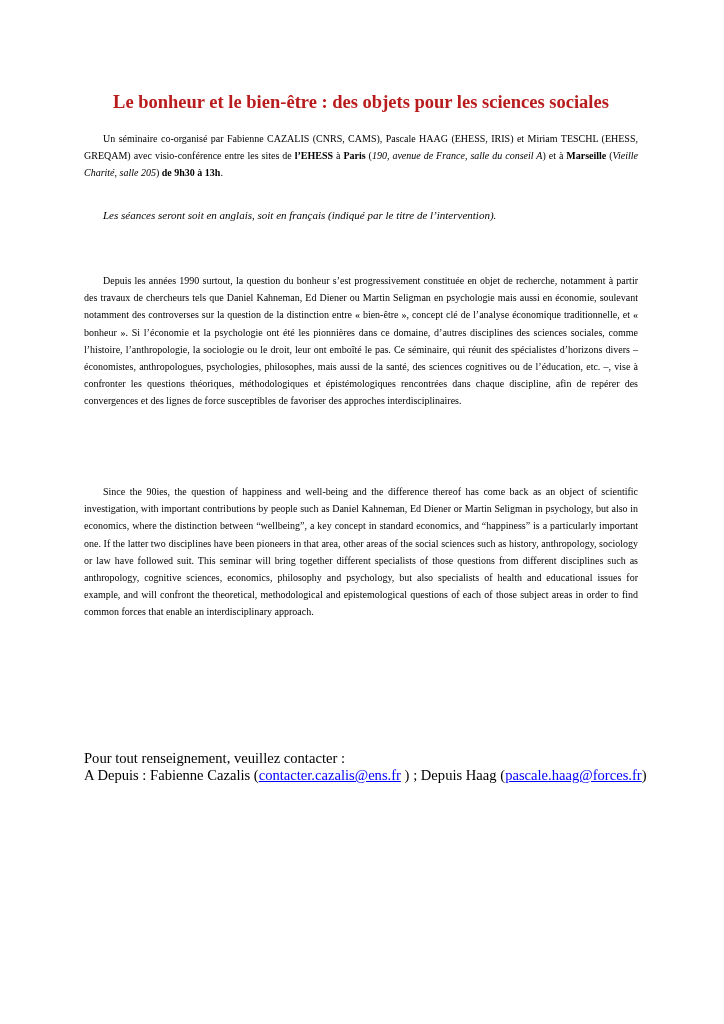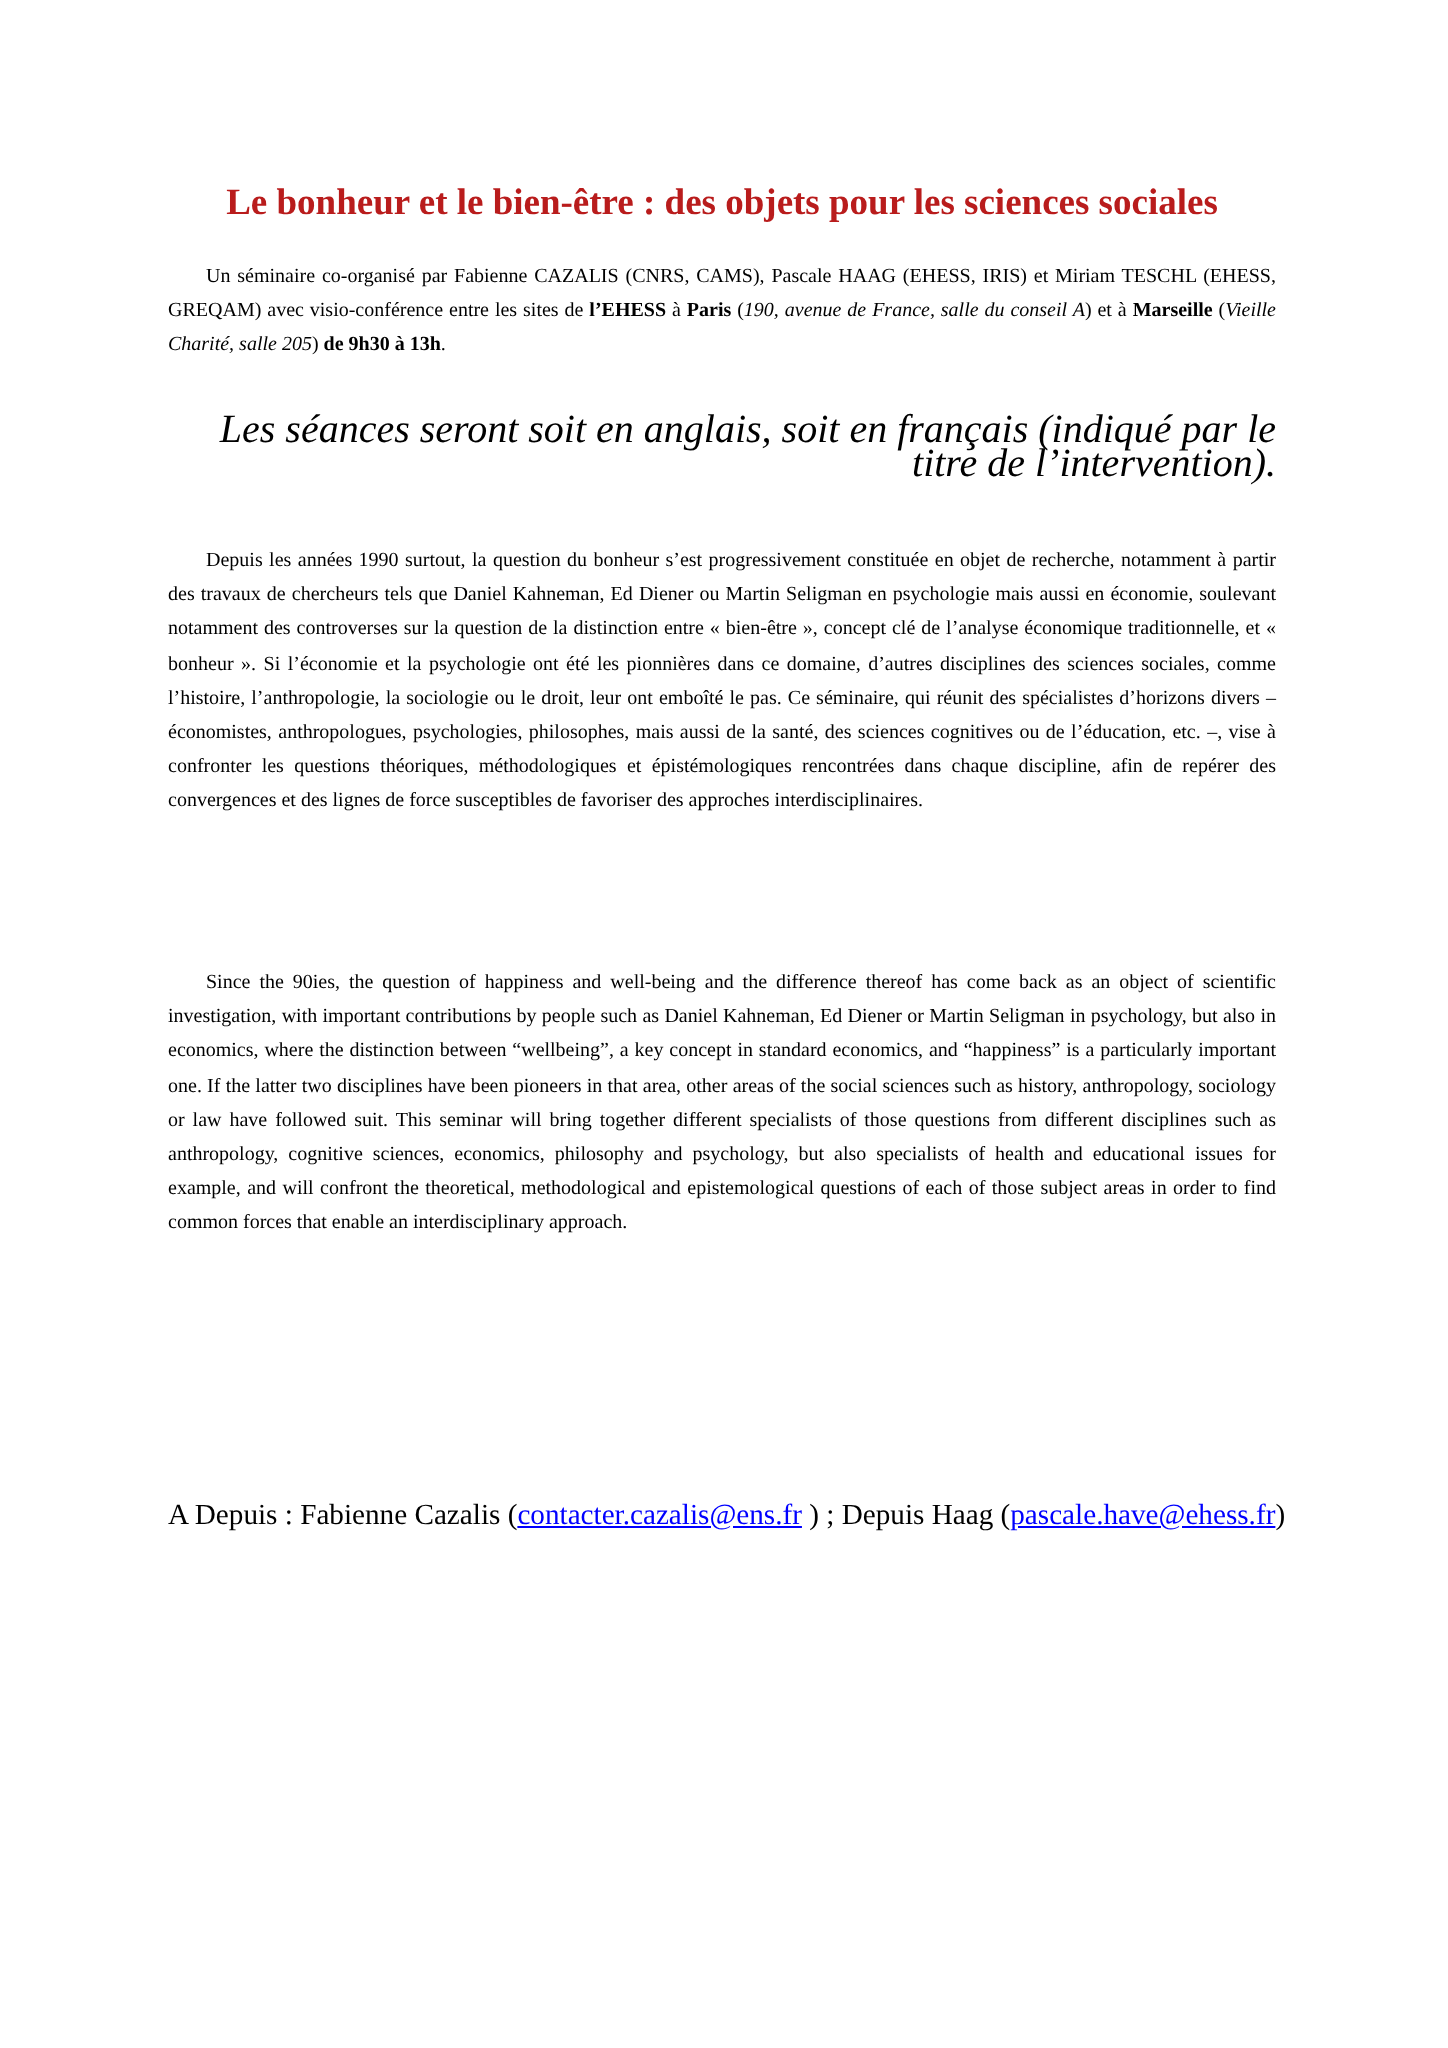"Les séances seront soit en" .lang-note { font-size: 20px -> 11px; text-align: right -> none }
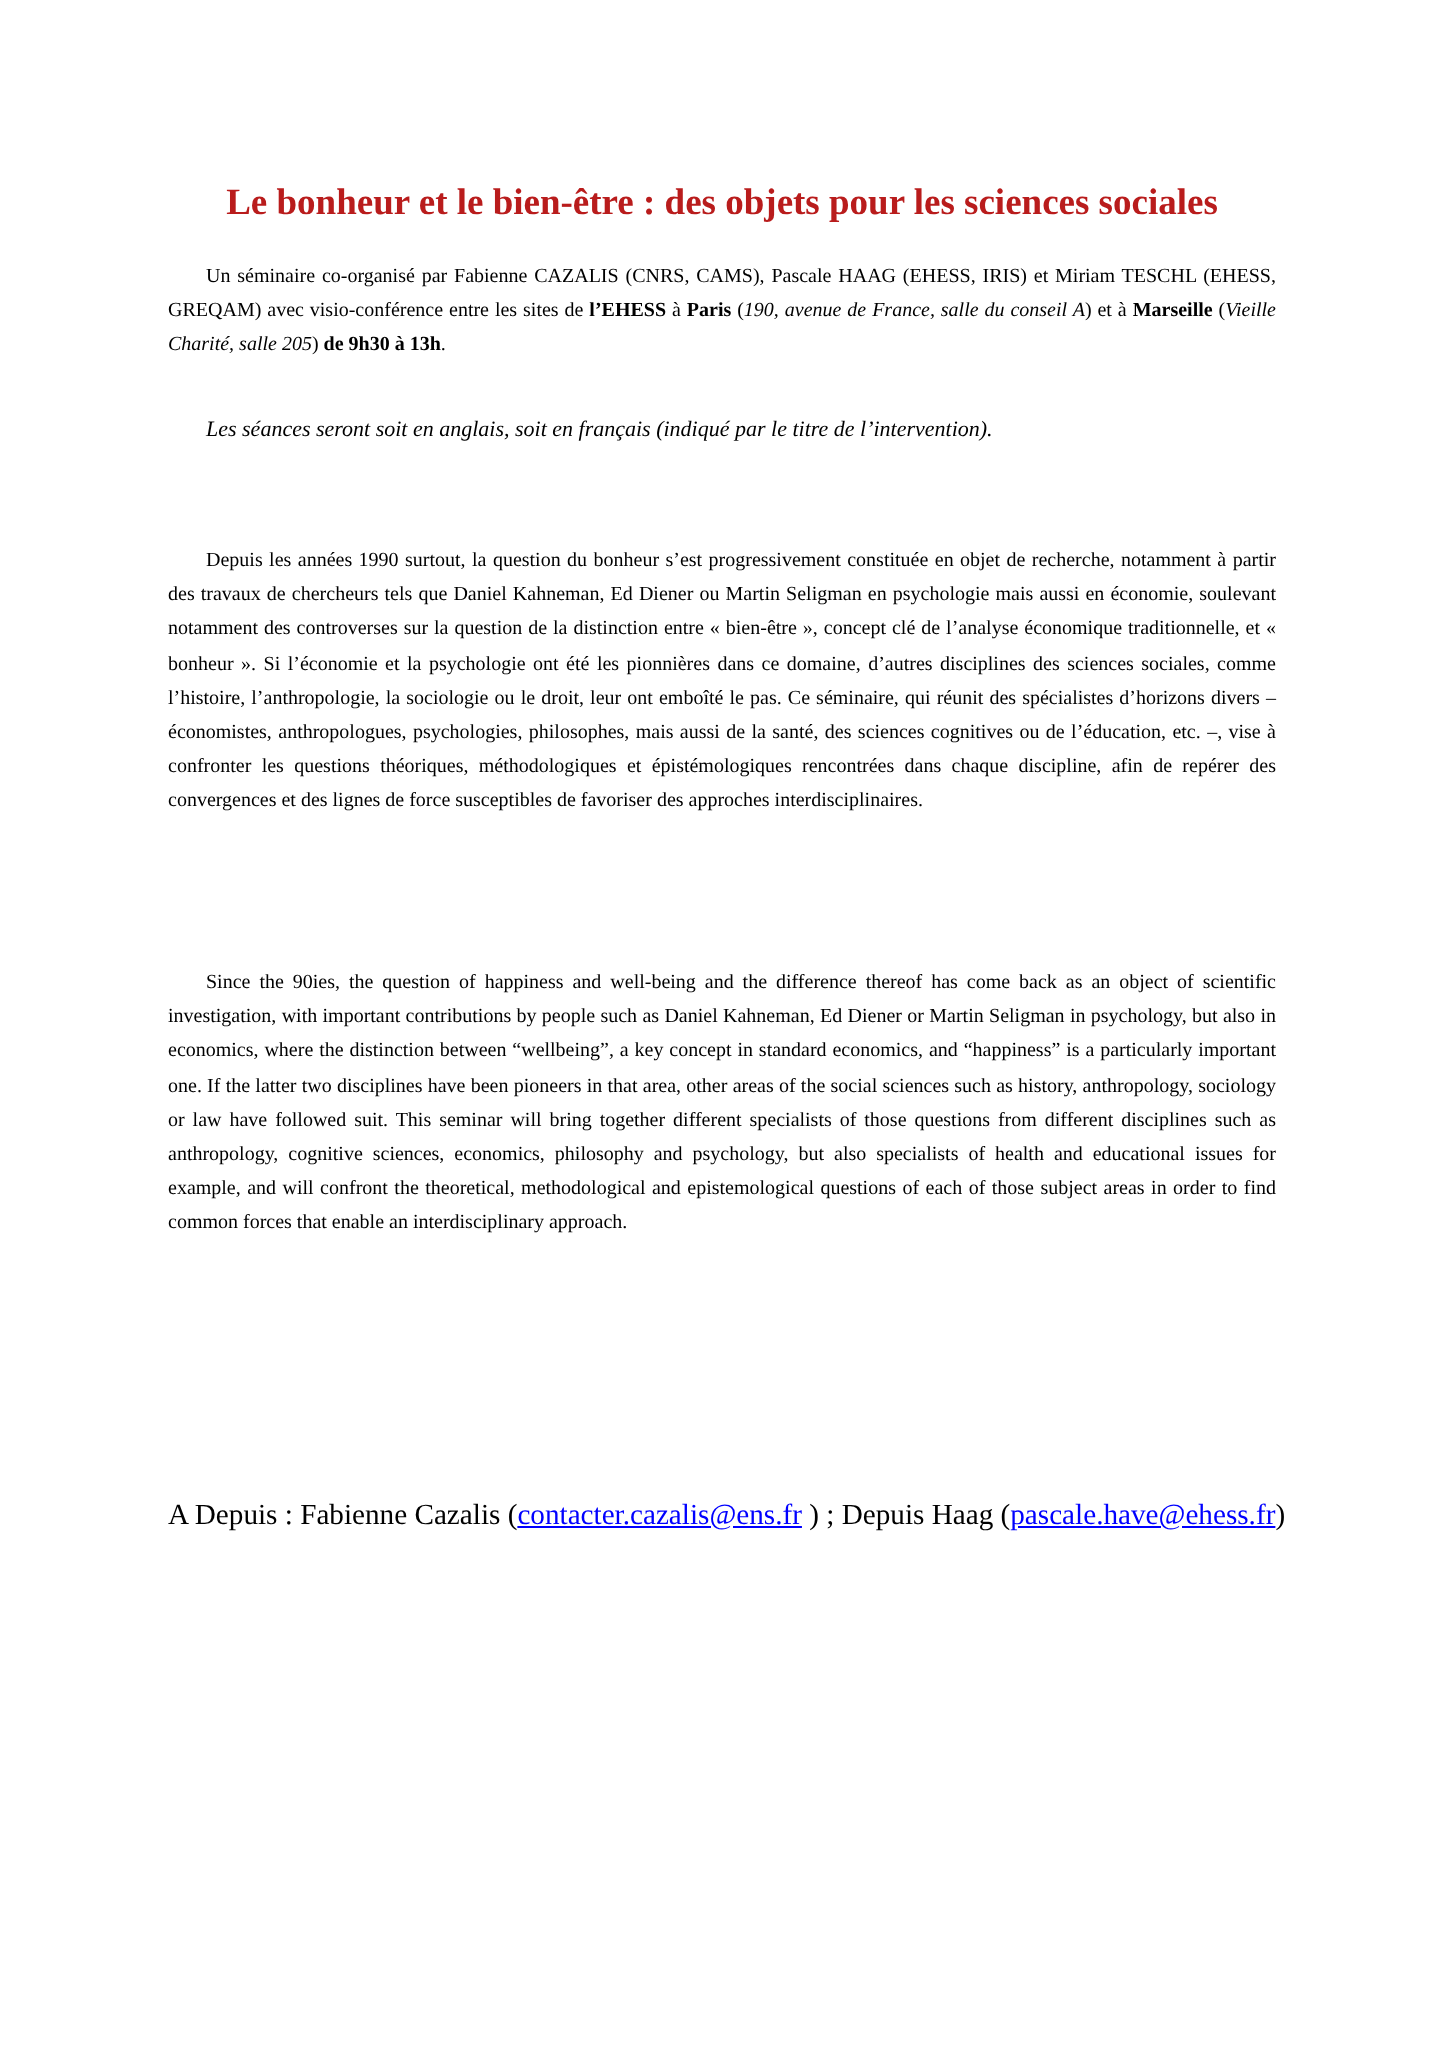"Pour tout renseignement, veuillez" div { html: none -> <div>Pour tout renseignement, veuillez contacter :</div> }
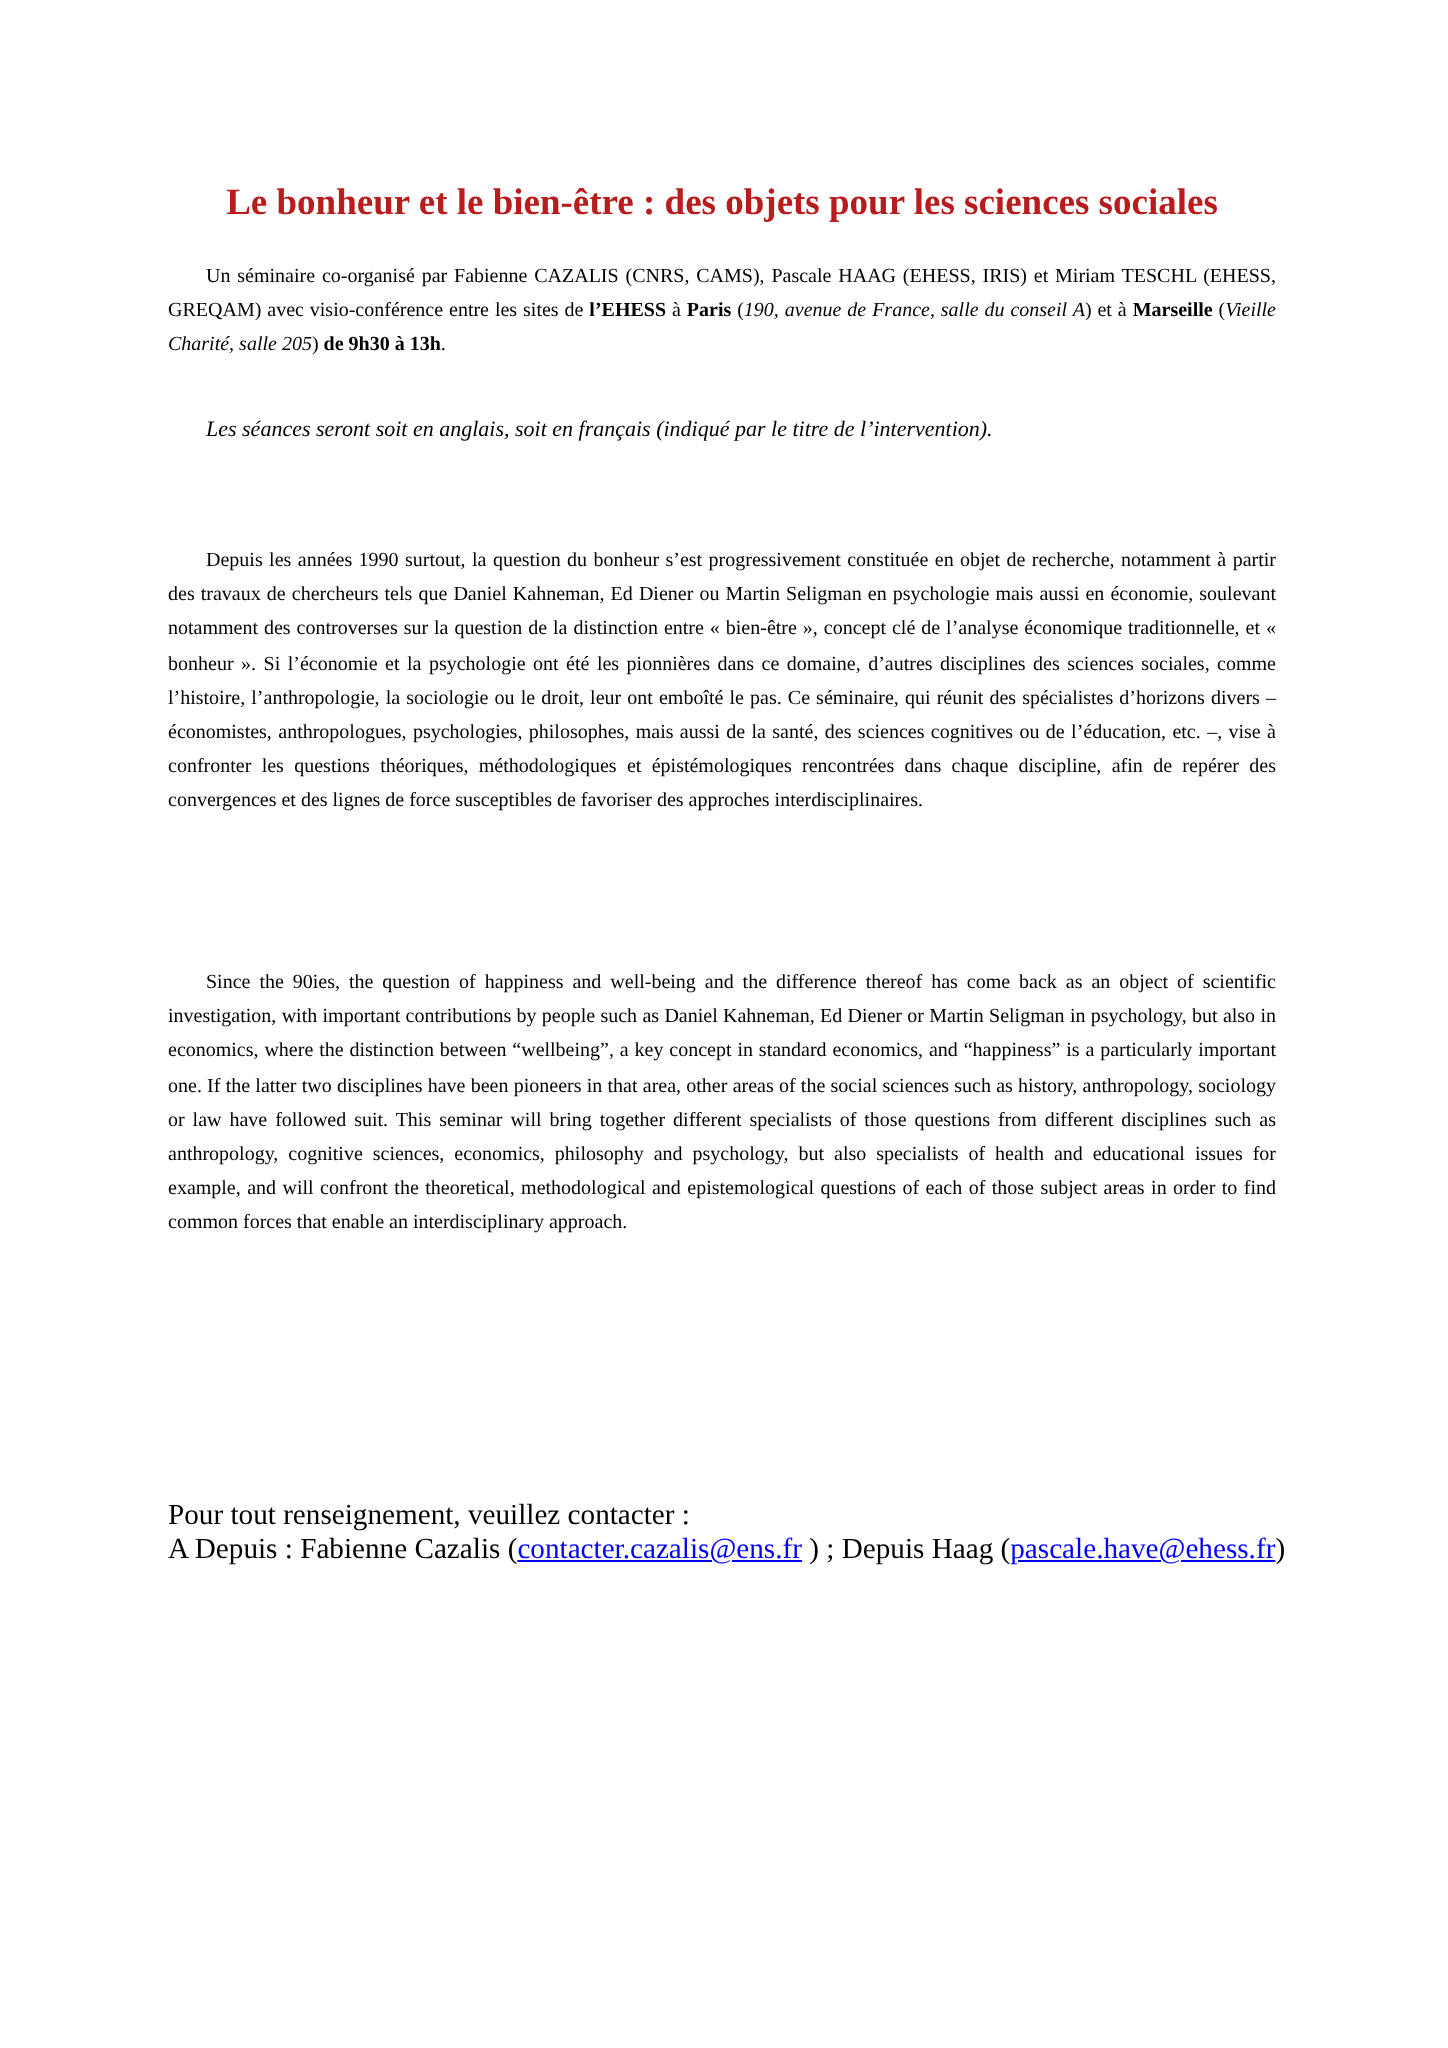"pascale.have@ehess.fr" a.mail { text: pascale.have@ehess.fr -> pascale.haag@forces.fr }
